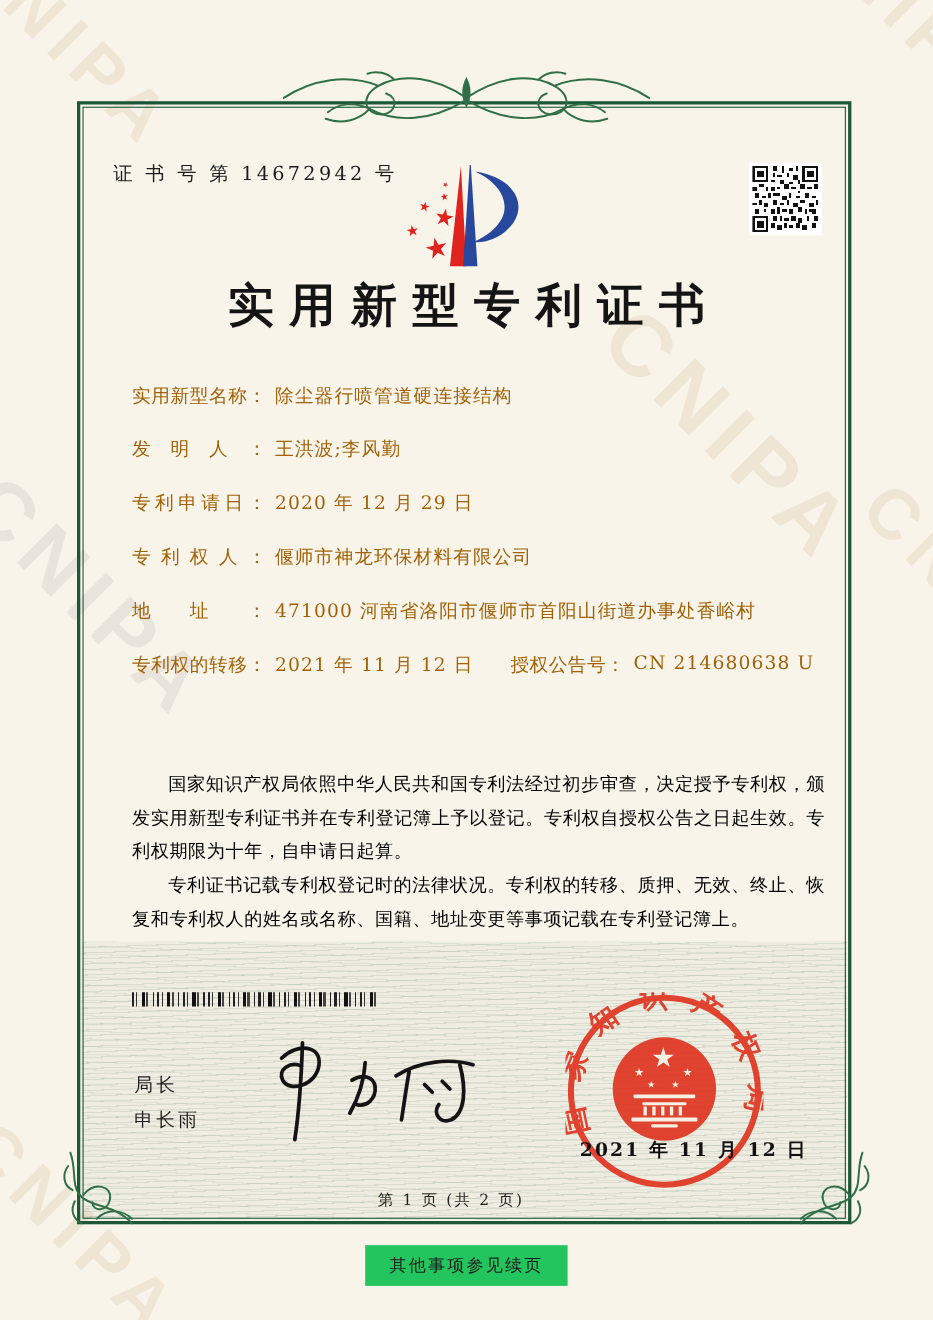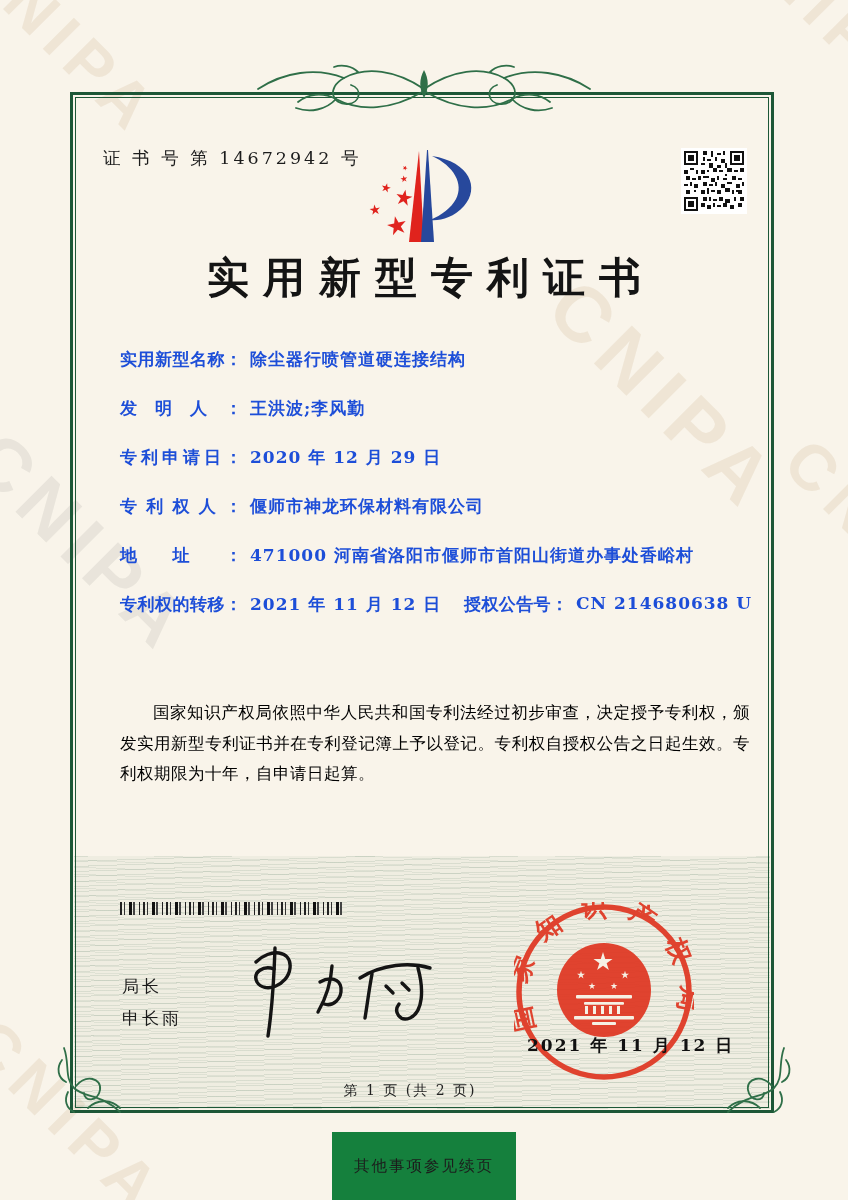"实用新型名称： 除尘器行喷管道硬连接结构" .frow { color: #1d4ed8 -> #a16207; font-weight: bold -> none }
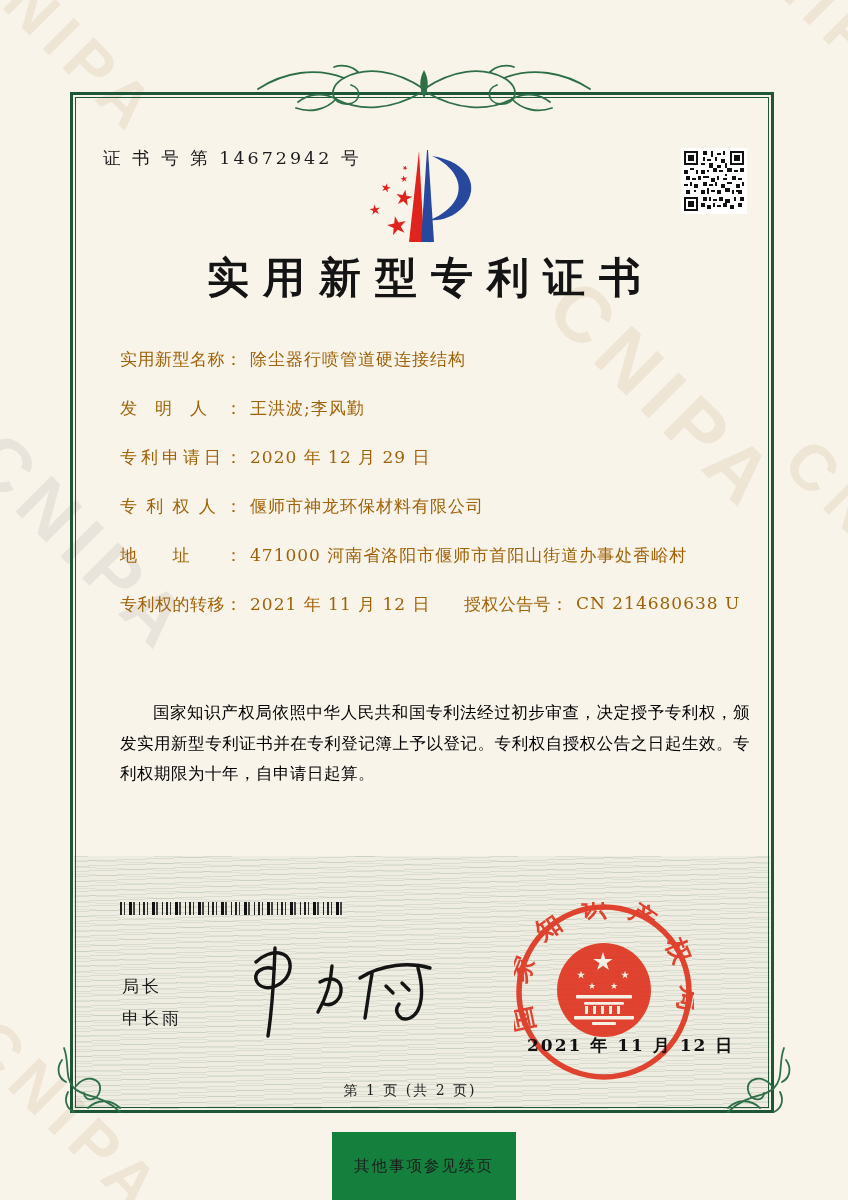"专利证书记载专利权登记时的法律状况。专利权的转移、质押、无效、终止、恢复和专利权" p { html: none -> <p>专利证书记载专利权登记时的法律状况。专利权的转移、质押、无效、终止、恢复和专利权人的姓名或名称、国籍、地址变更等事项记载在专利登记簿上。</p> }
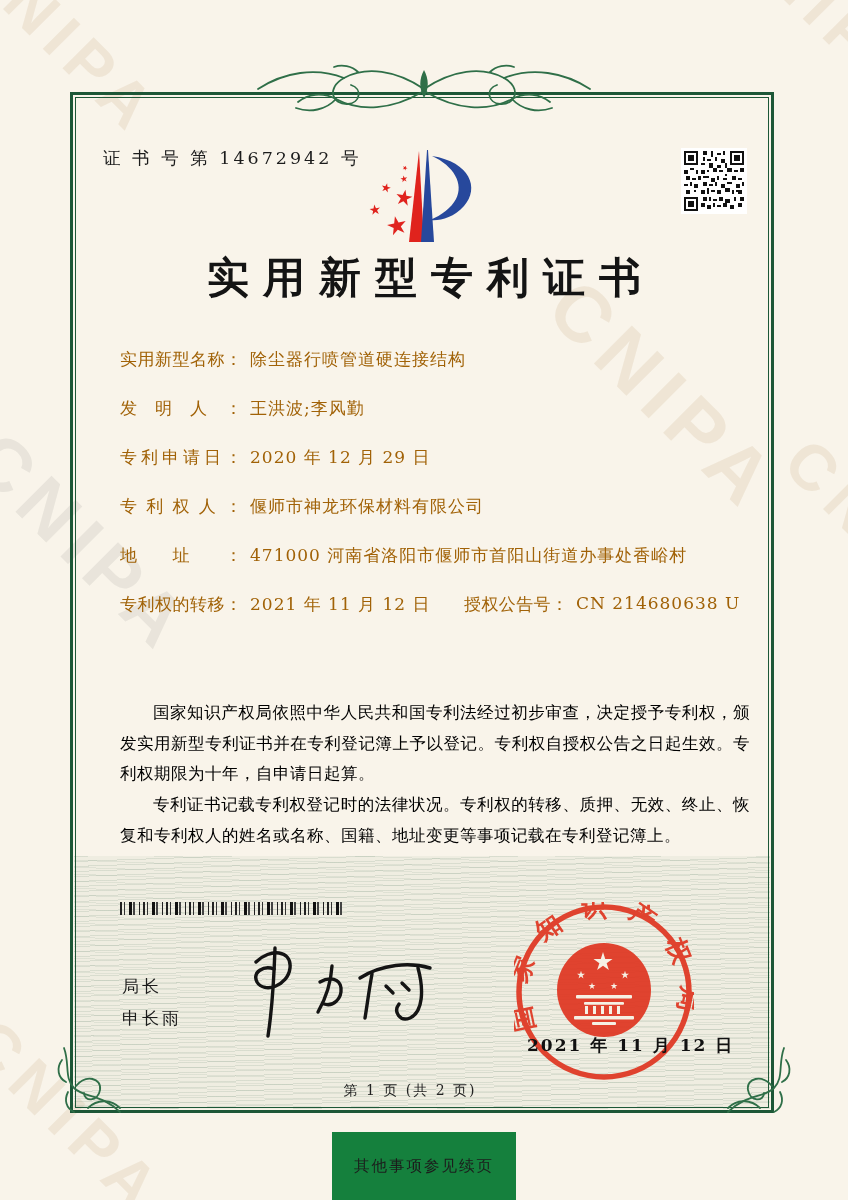"其他事项参见续页" .continuation { background: #15803d -> #22c55e; padding: 24px 22px -> 8px 22px }
